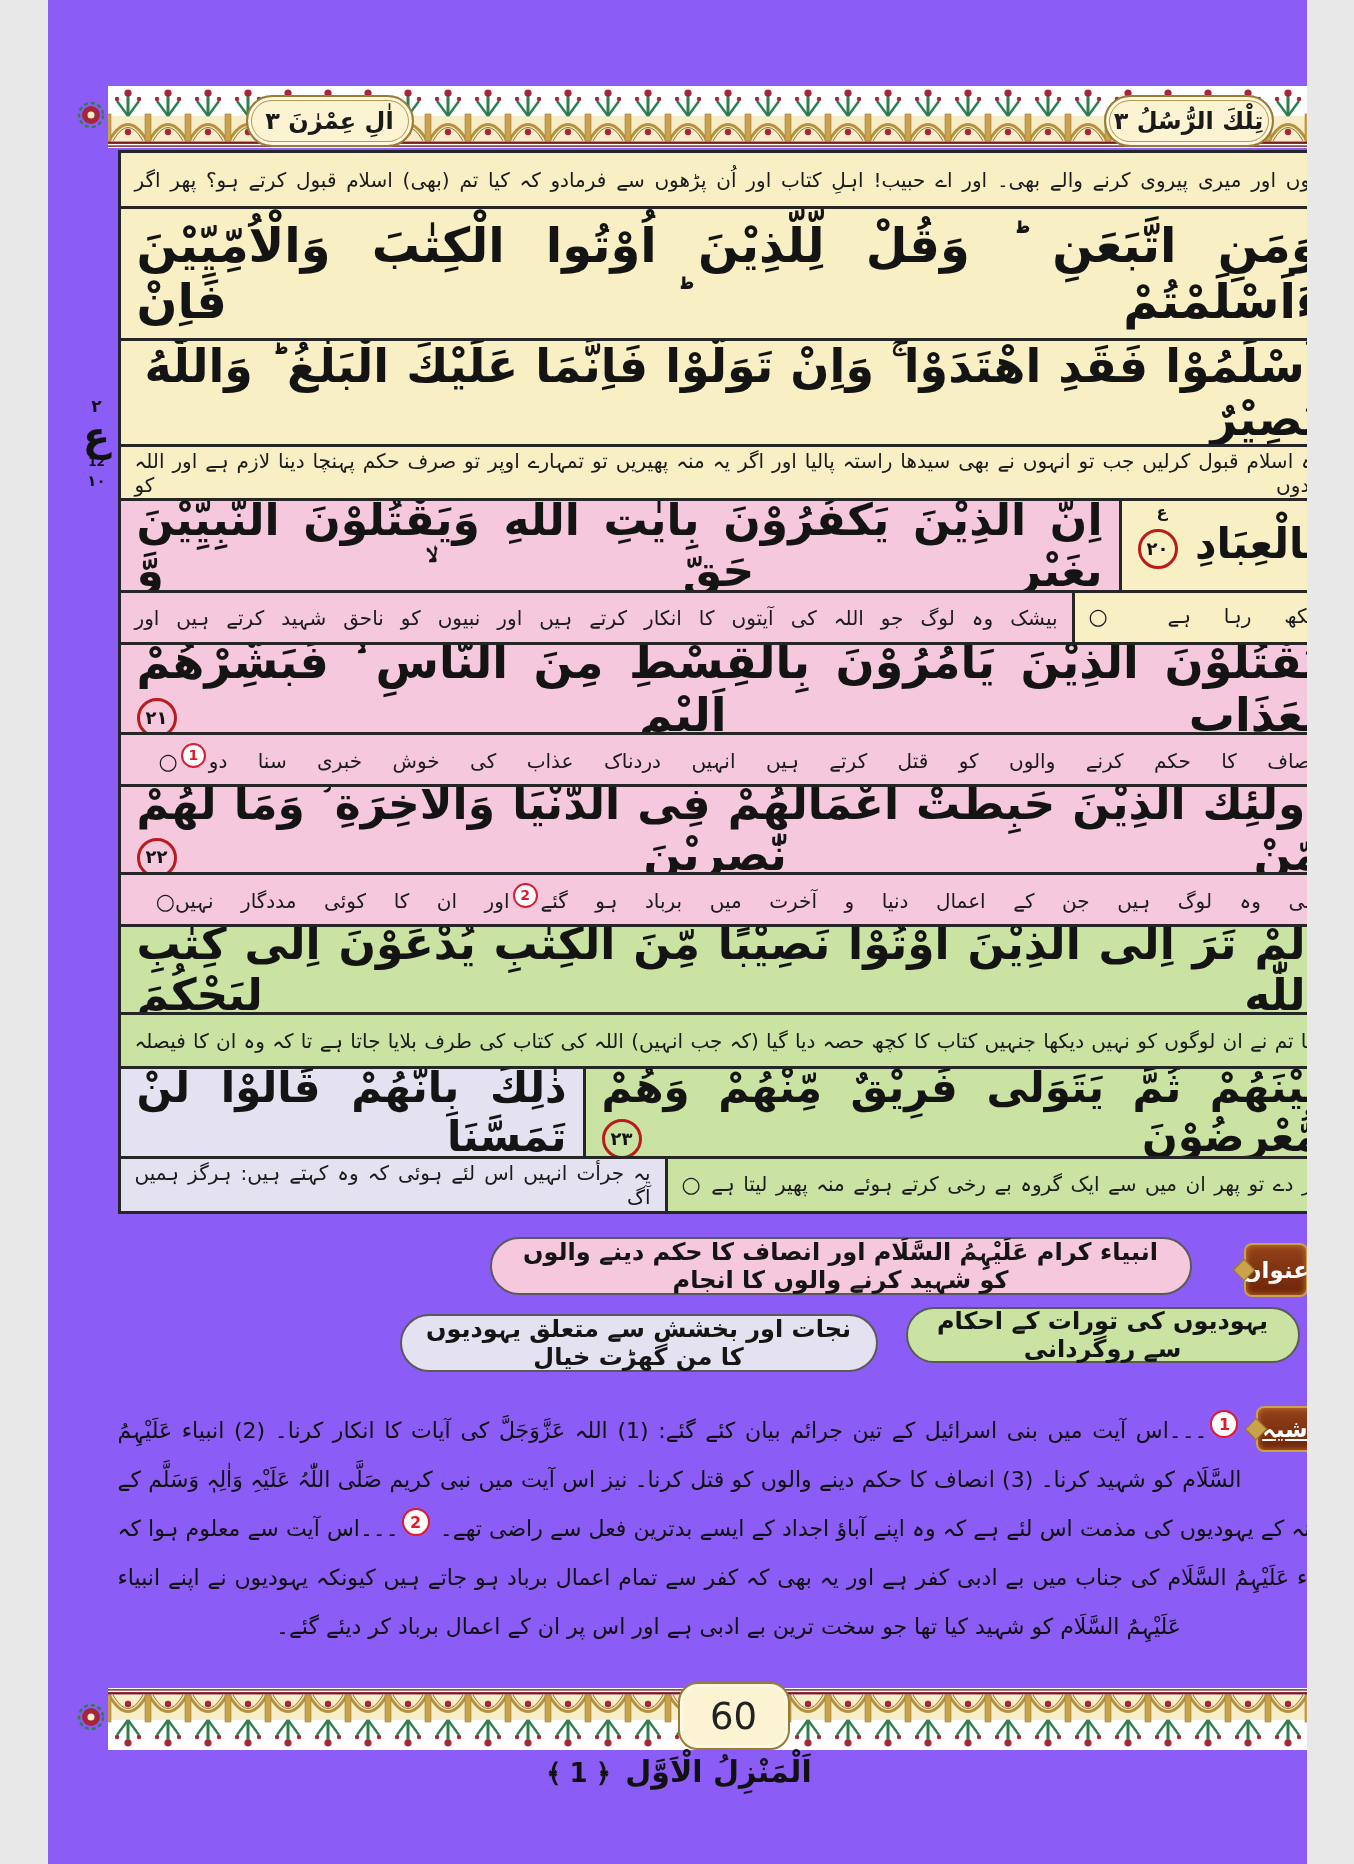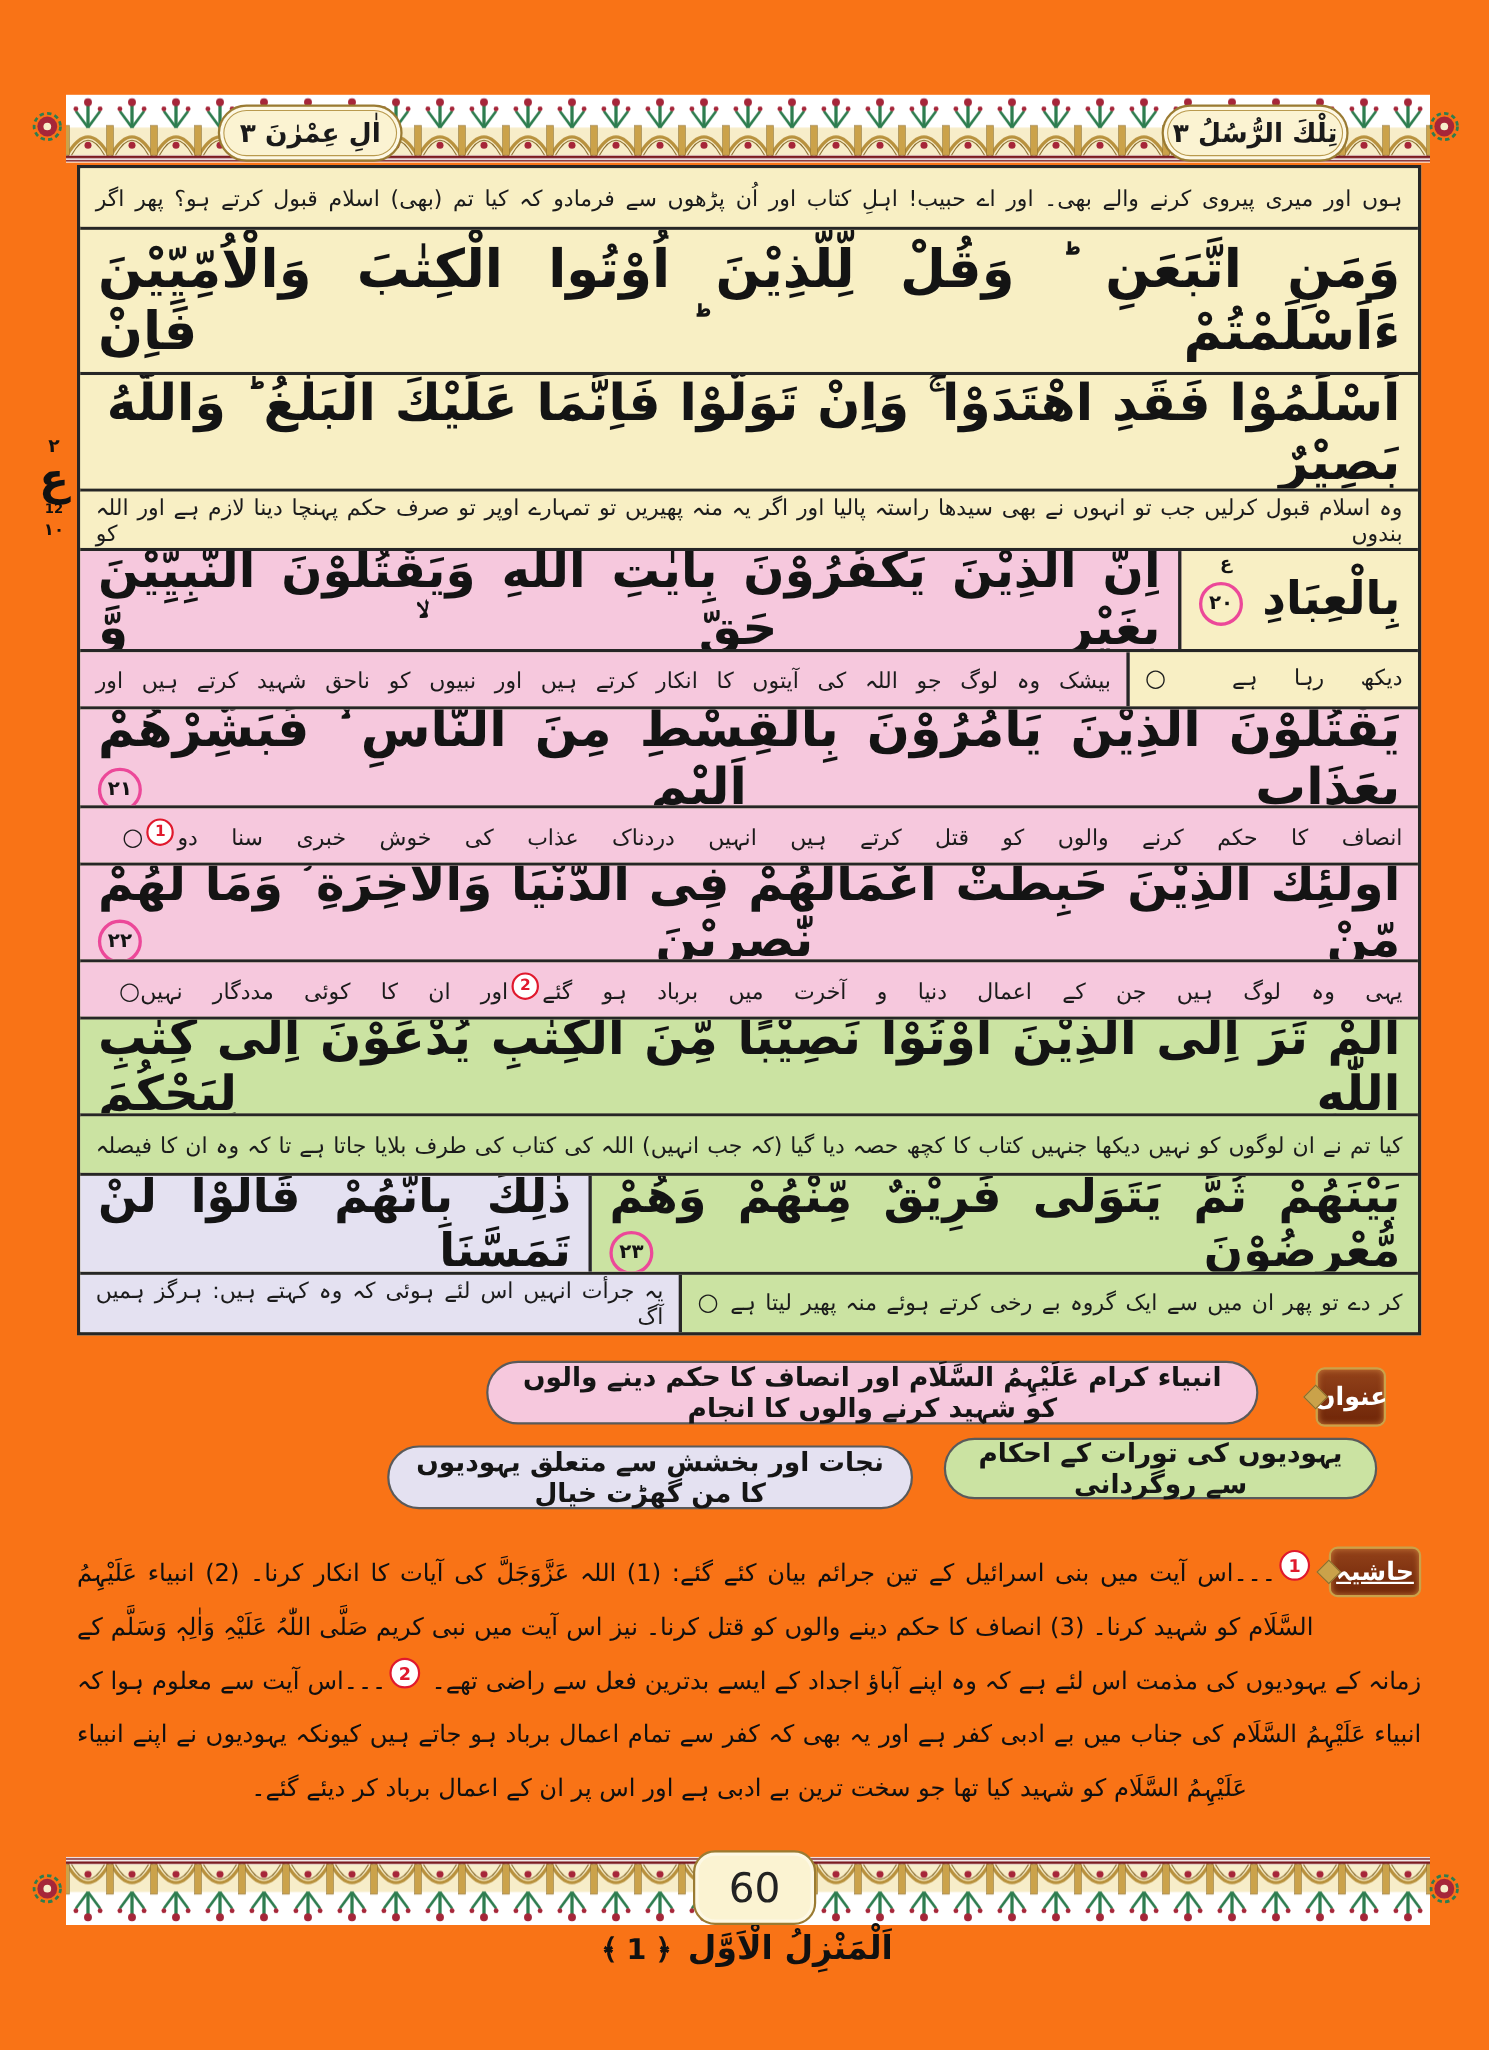"اٰلِ عِمْرٰنَ ۳" .page { background: #f97316 -> #8b5cf6; width: 1354px -> 1259px }
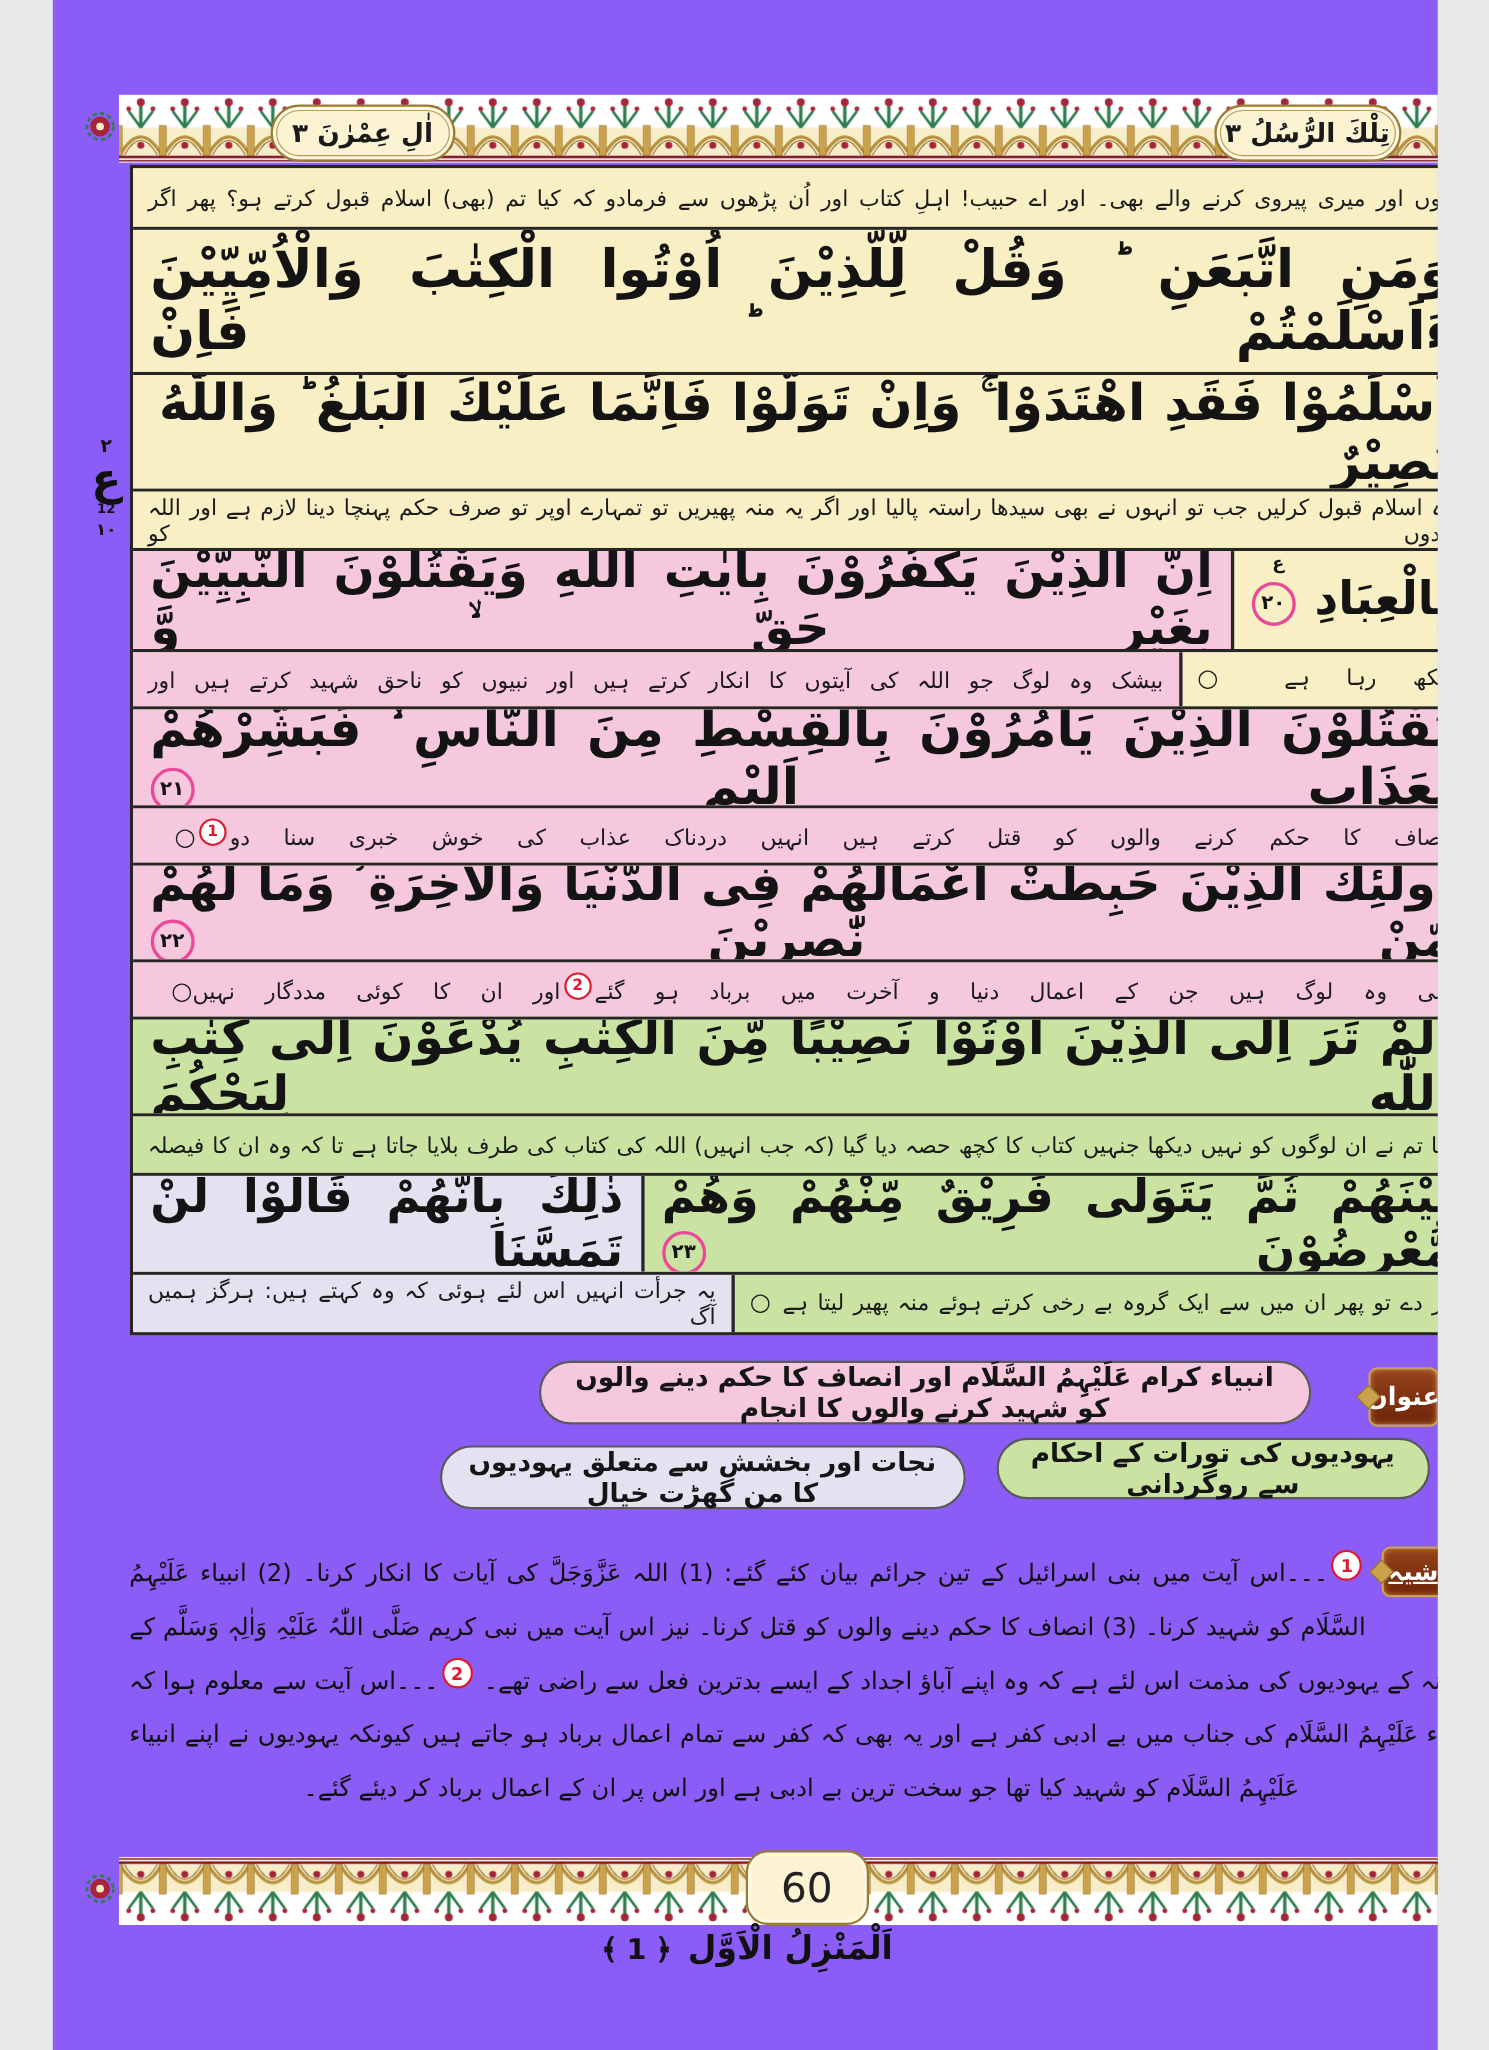"۲۰" .vnum { border: 3px solid #ec4899 -> 3px solid #b91c1c }
